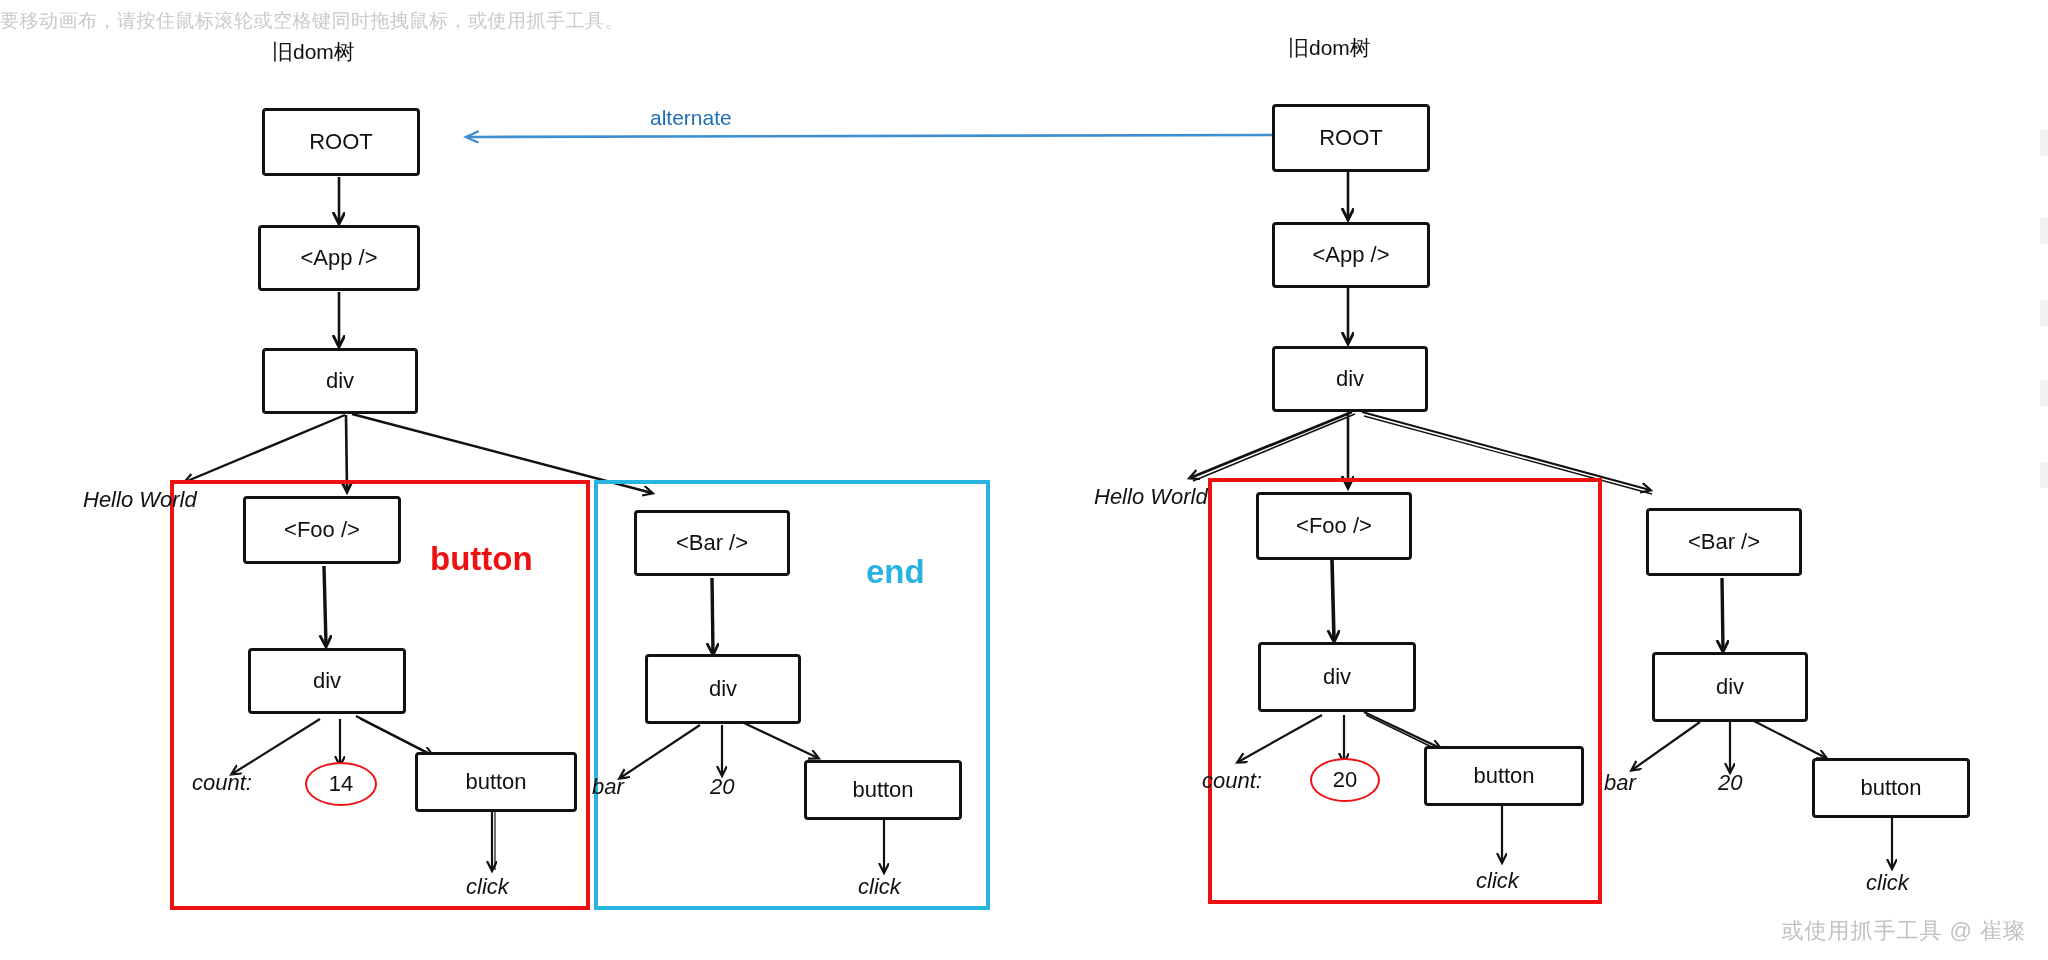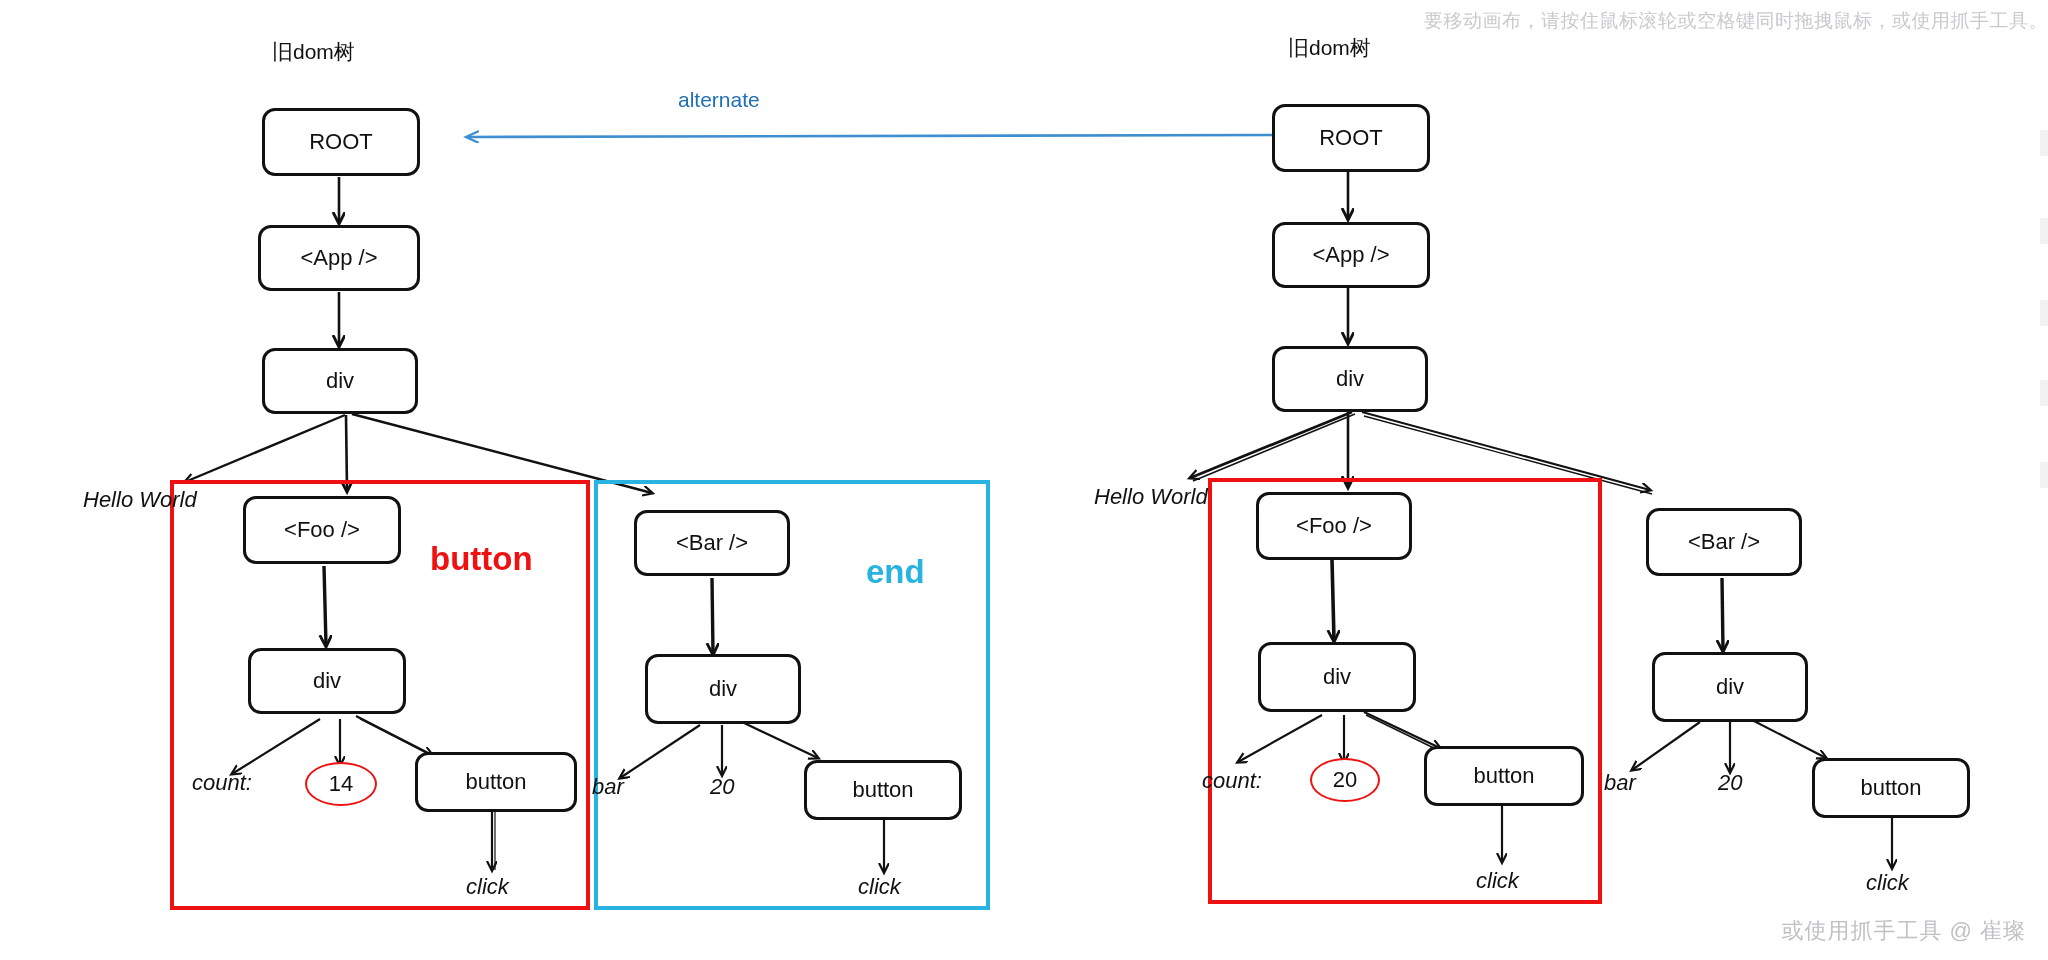"要移动画布，请按住鼠标滚轮或空格键同时拖拽鼠标，或使用抓手工具。" .hint { text-align: right -> left }
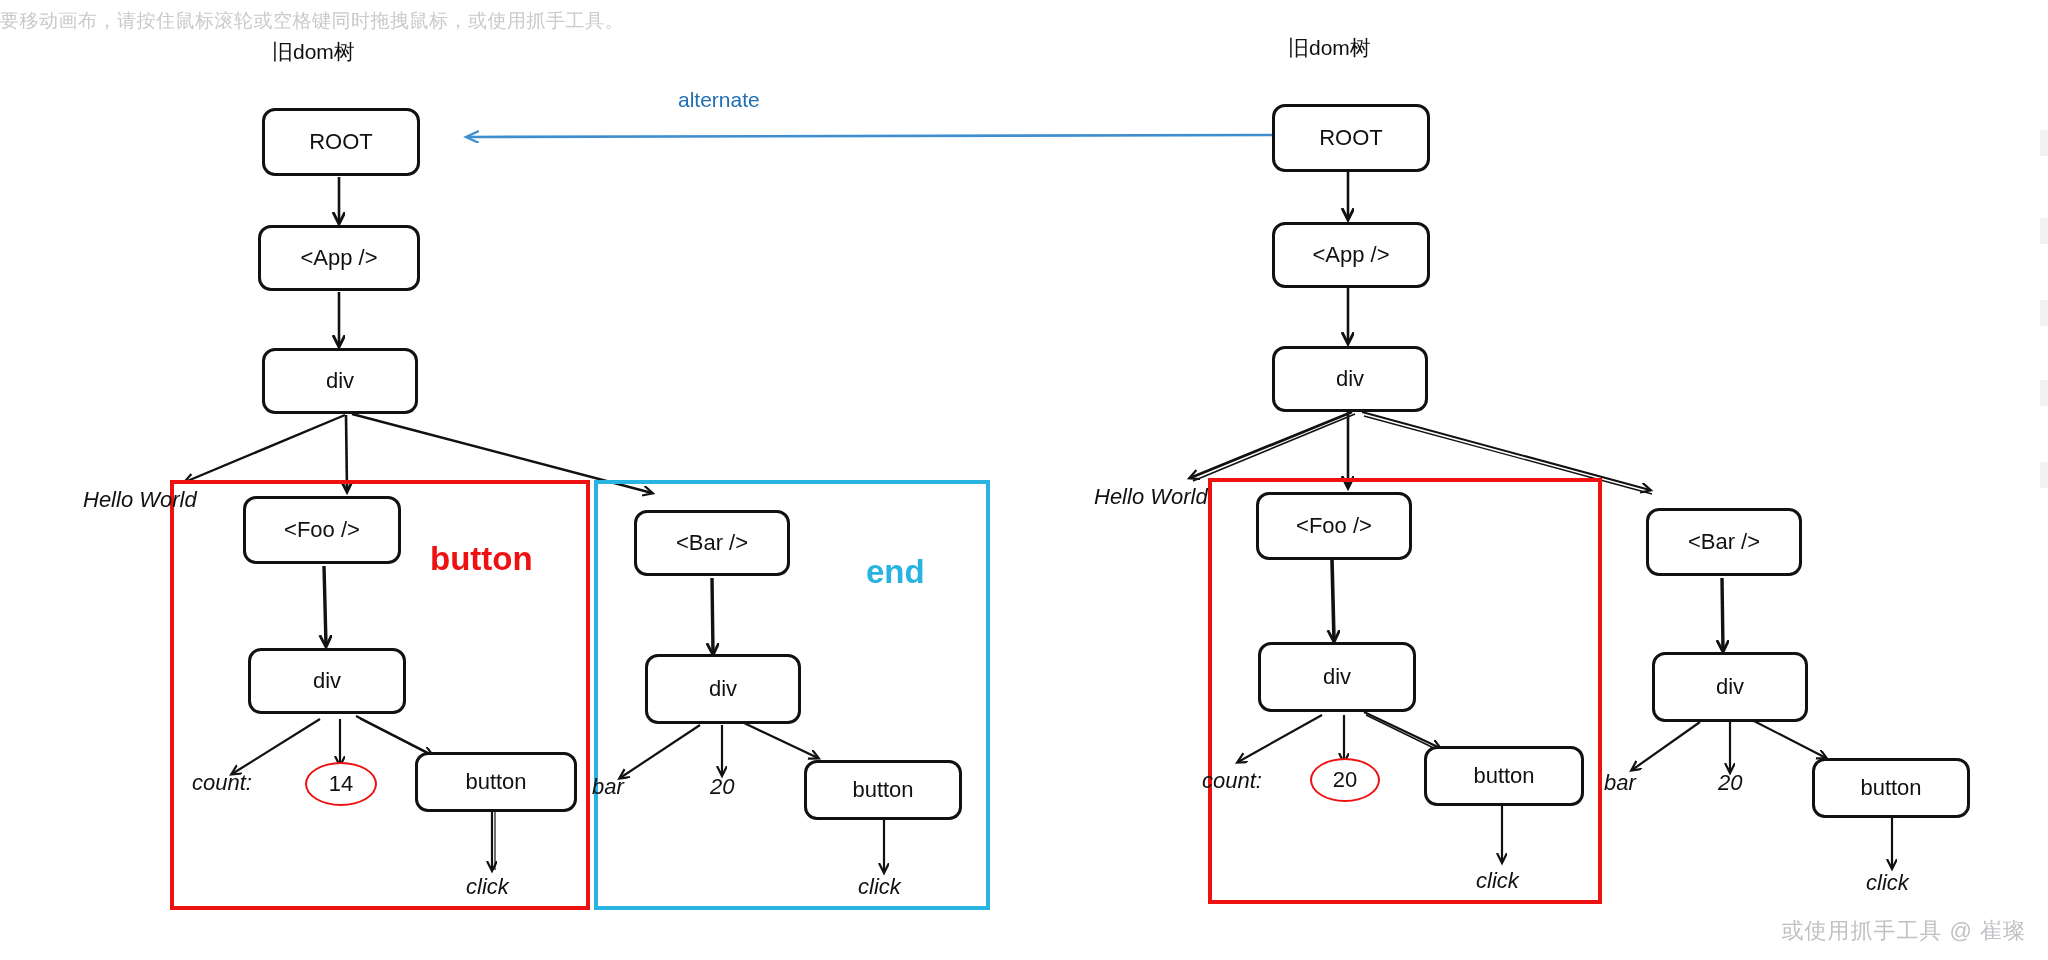"alternate" div.alt { margin-left: 28px -> none; top: 88px -> 106px }
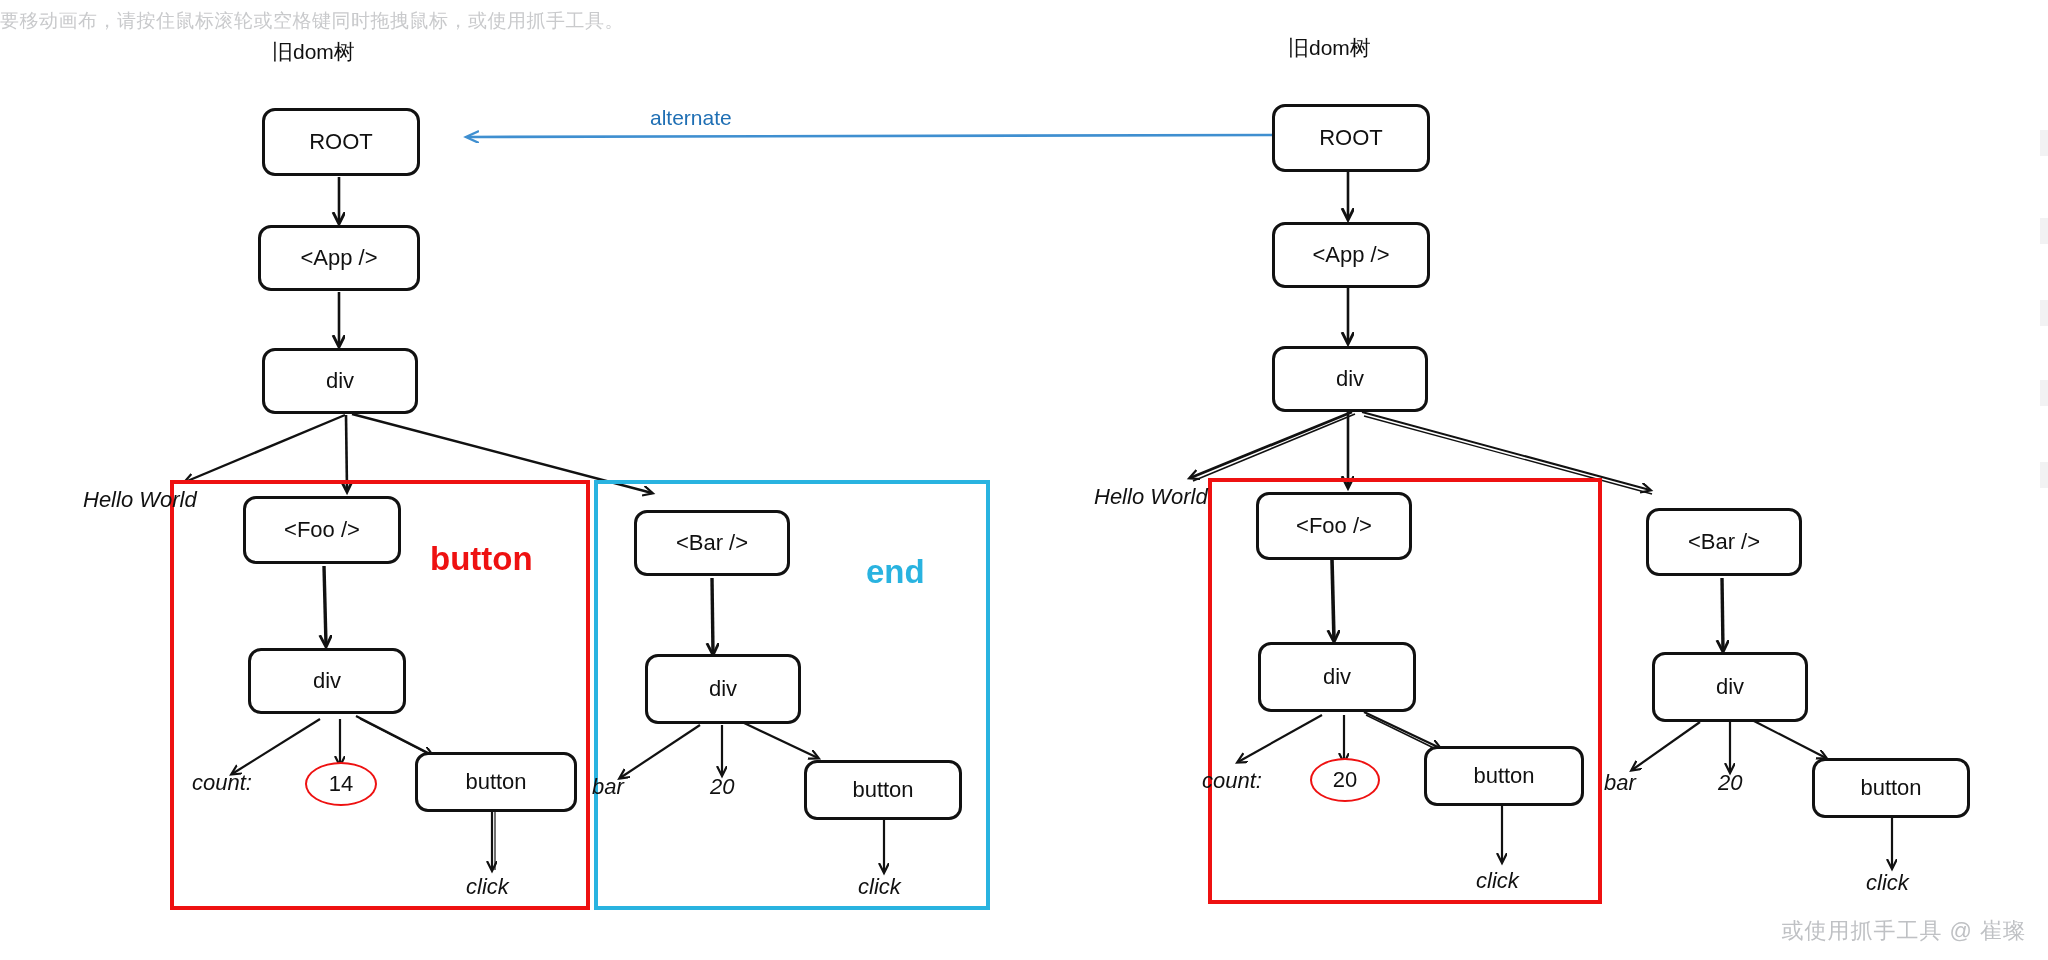"ROOT" .node { border-radius: 13px -> 4px }
